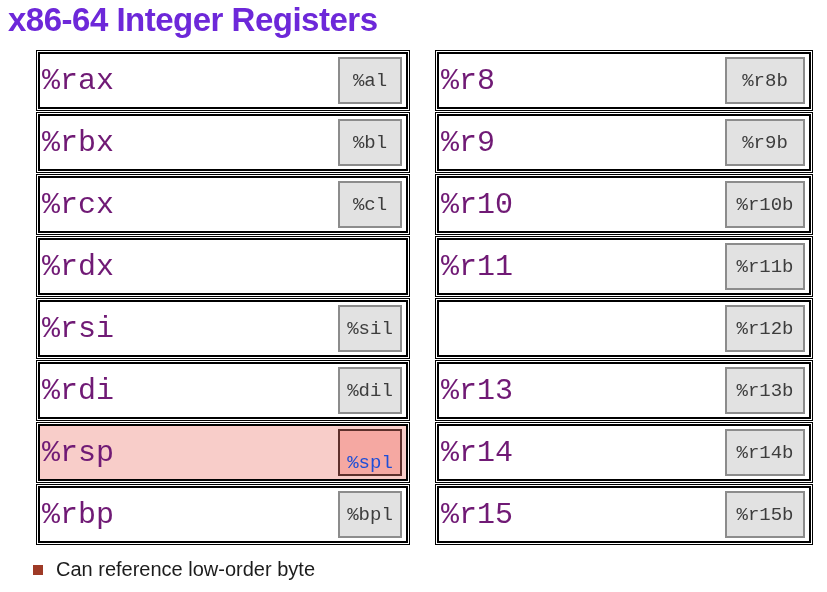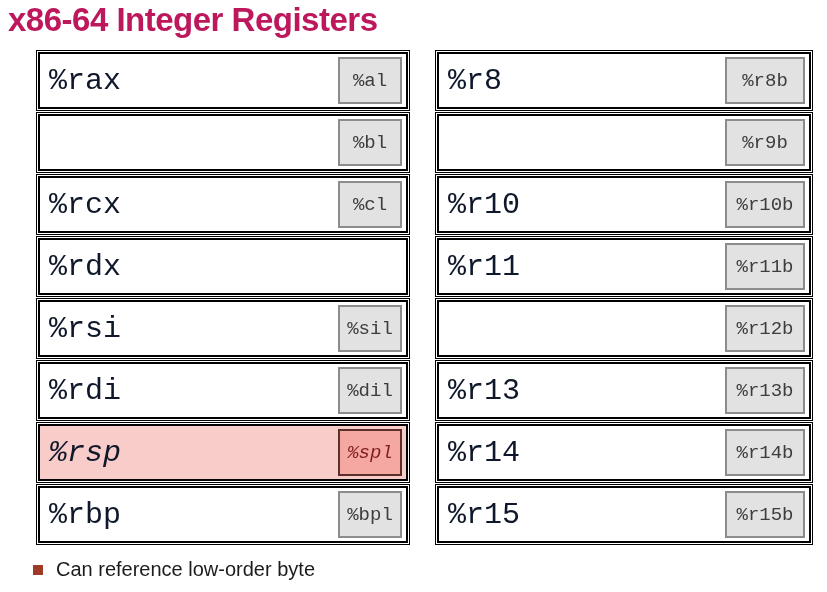"x86-64 Integer Registers" .title { color: #be185d -> #6d28d9 }
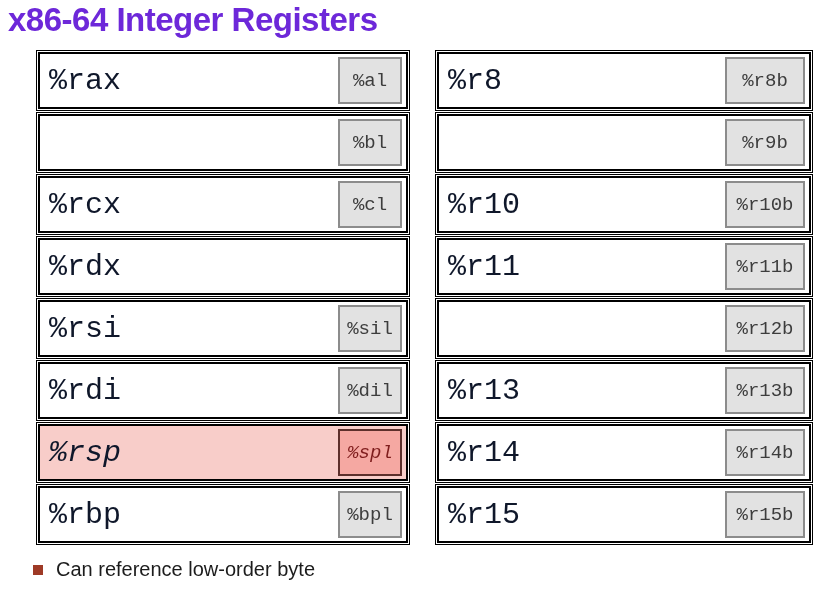"%rax" .regname { color: #0f172a -> #701a75; padding-left: 9px -> 2px }
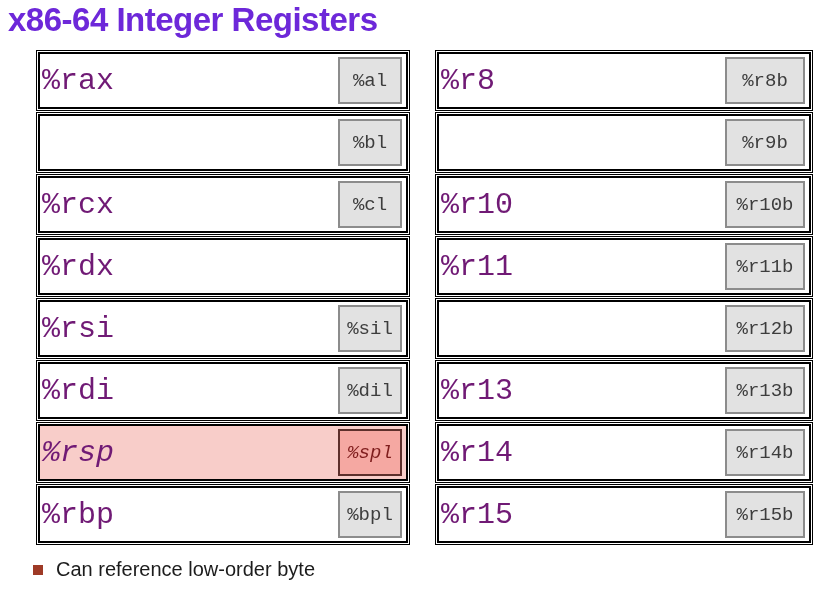"%rbx" span.regname { html: none -> <span>%rbx</span> }
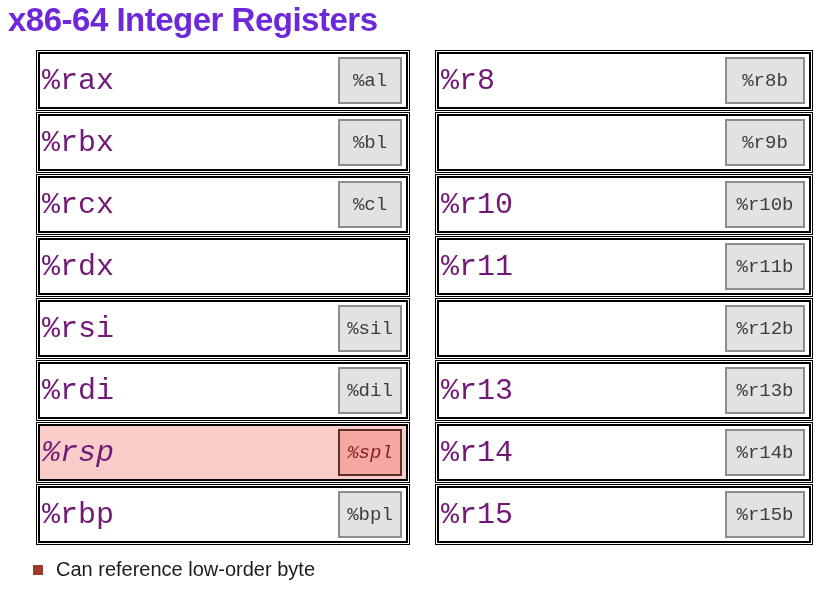"%r9" span.regname { html: none -> <span>%r9</span> }
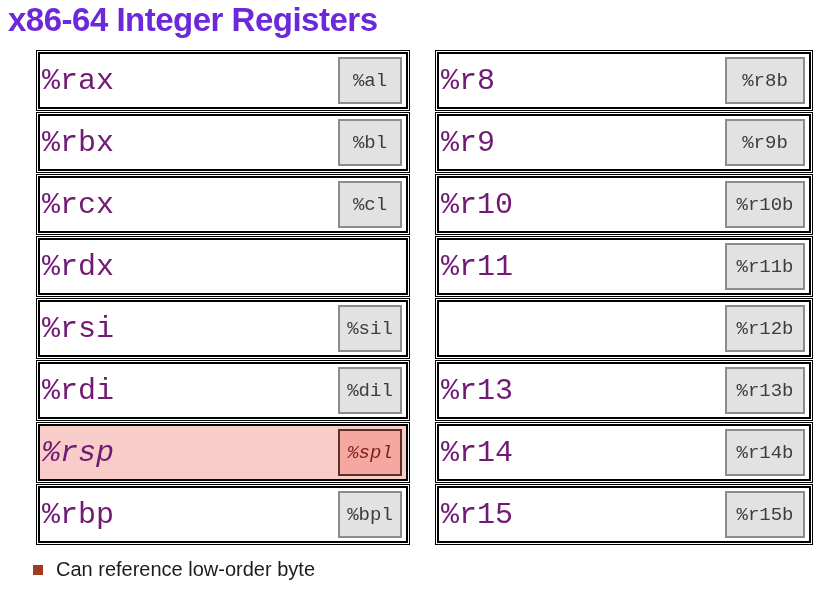"%rsp" .regbox.highlight { font-style: italic -> none }
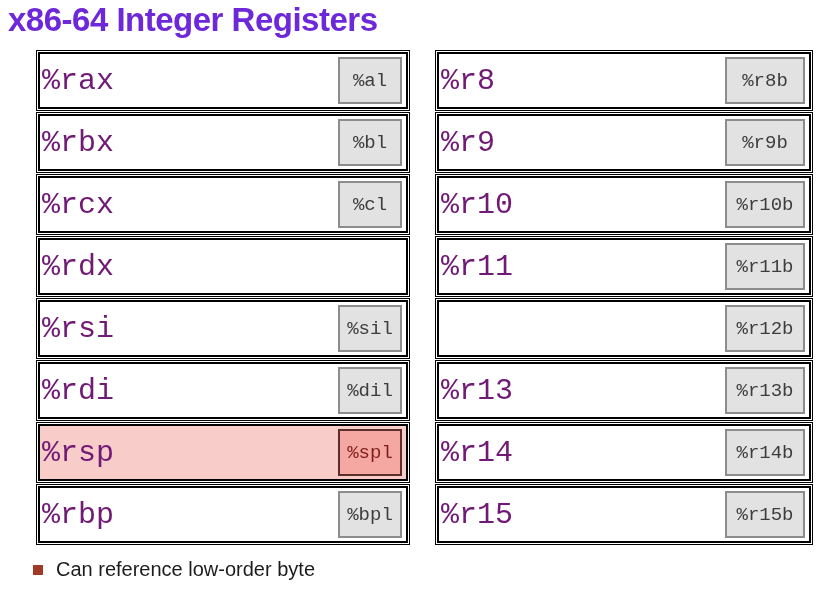"%spl" .regbox.highlight .lowbox { align-items: none -> flex-end; color: #7f1d1d -> #1d4ed8 }
